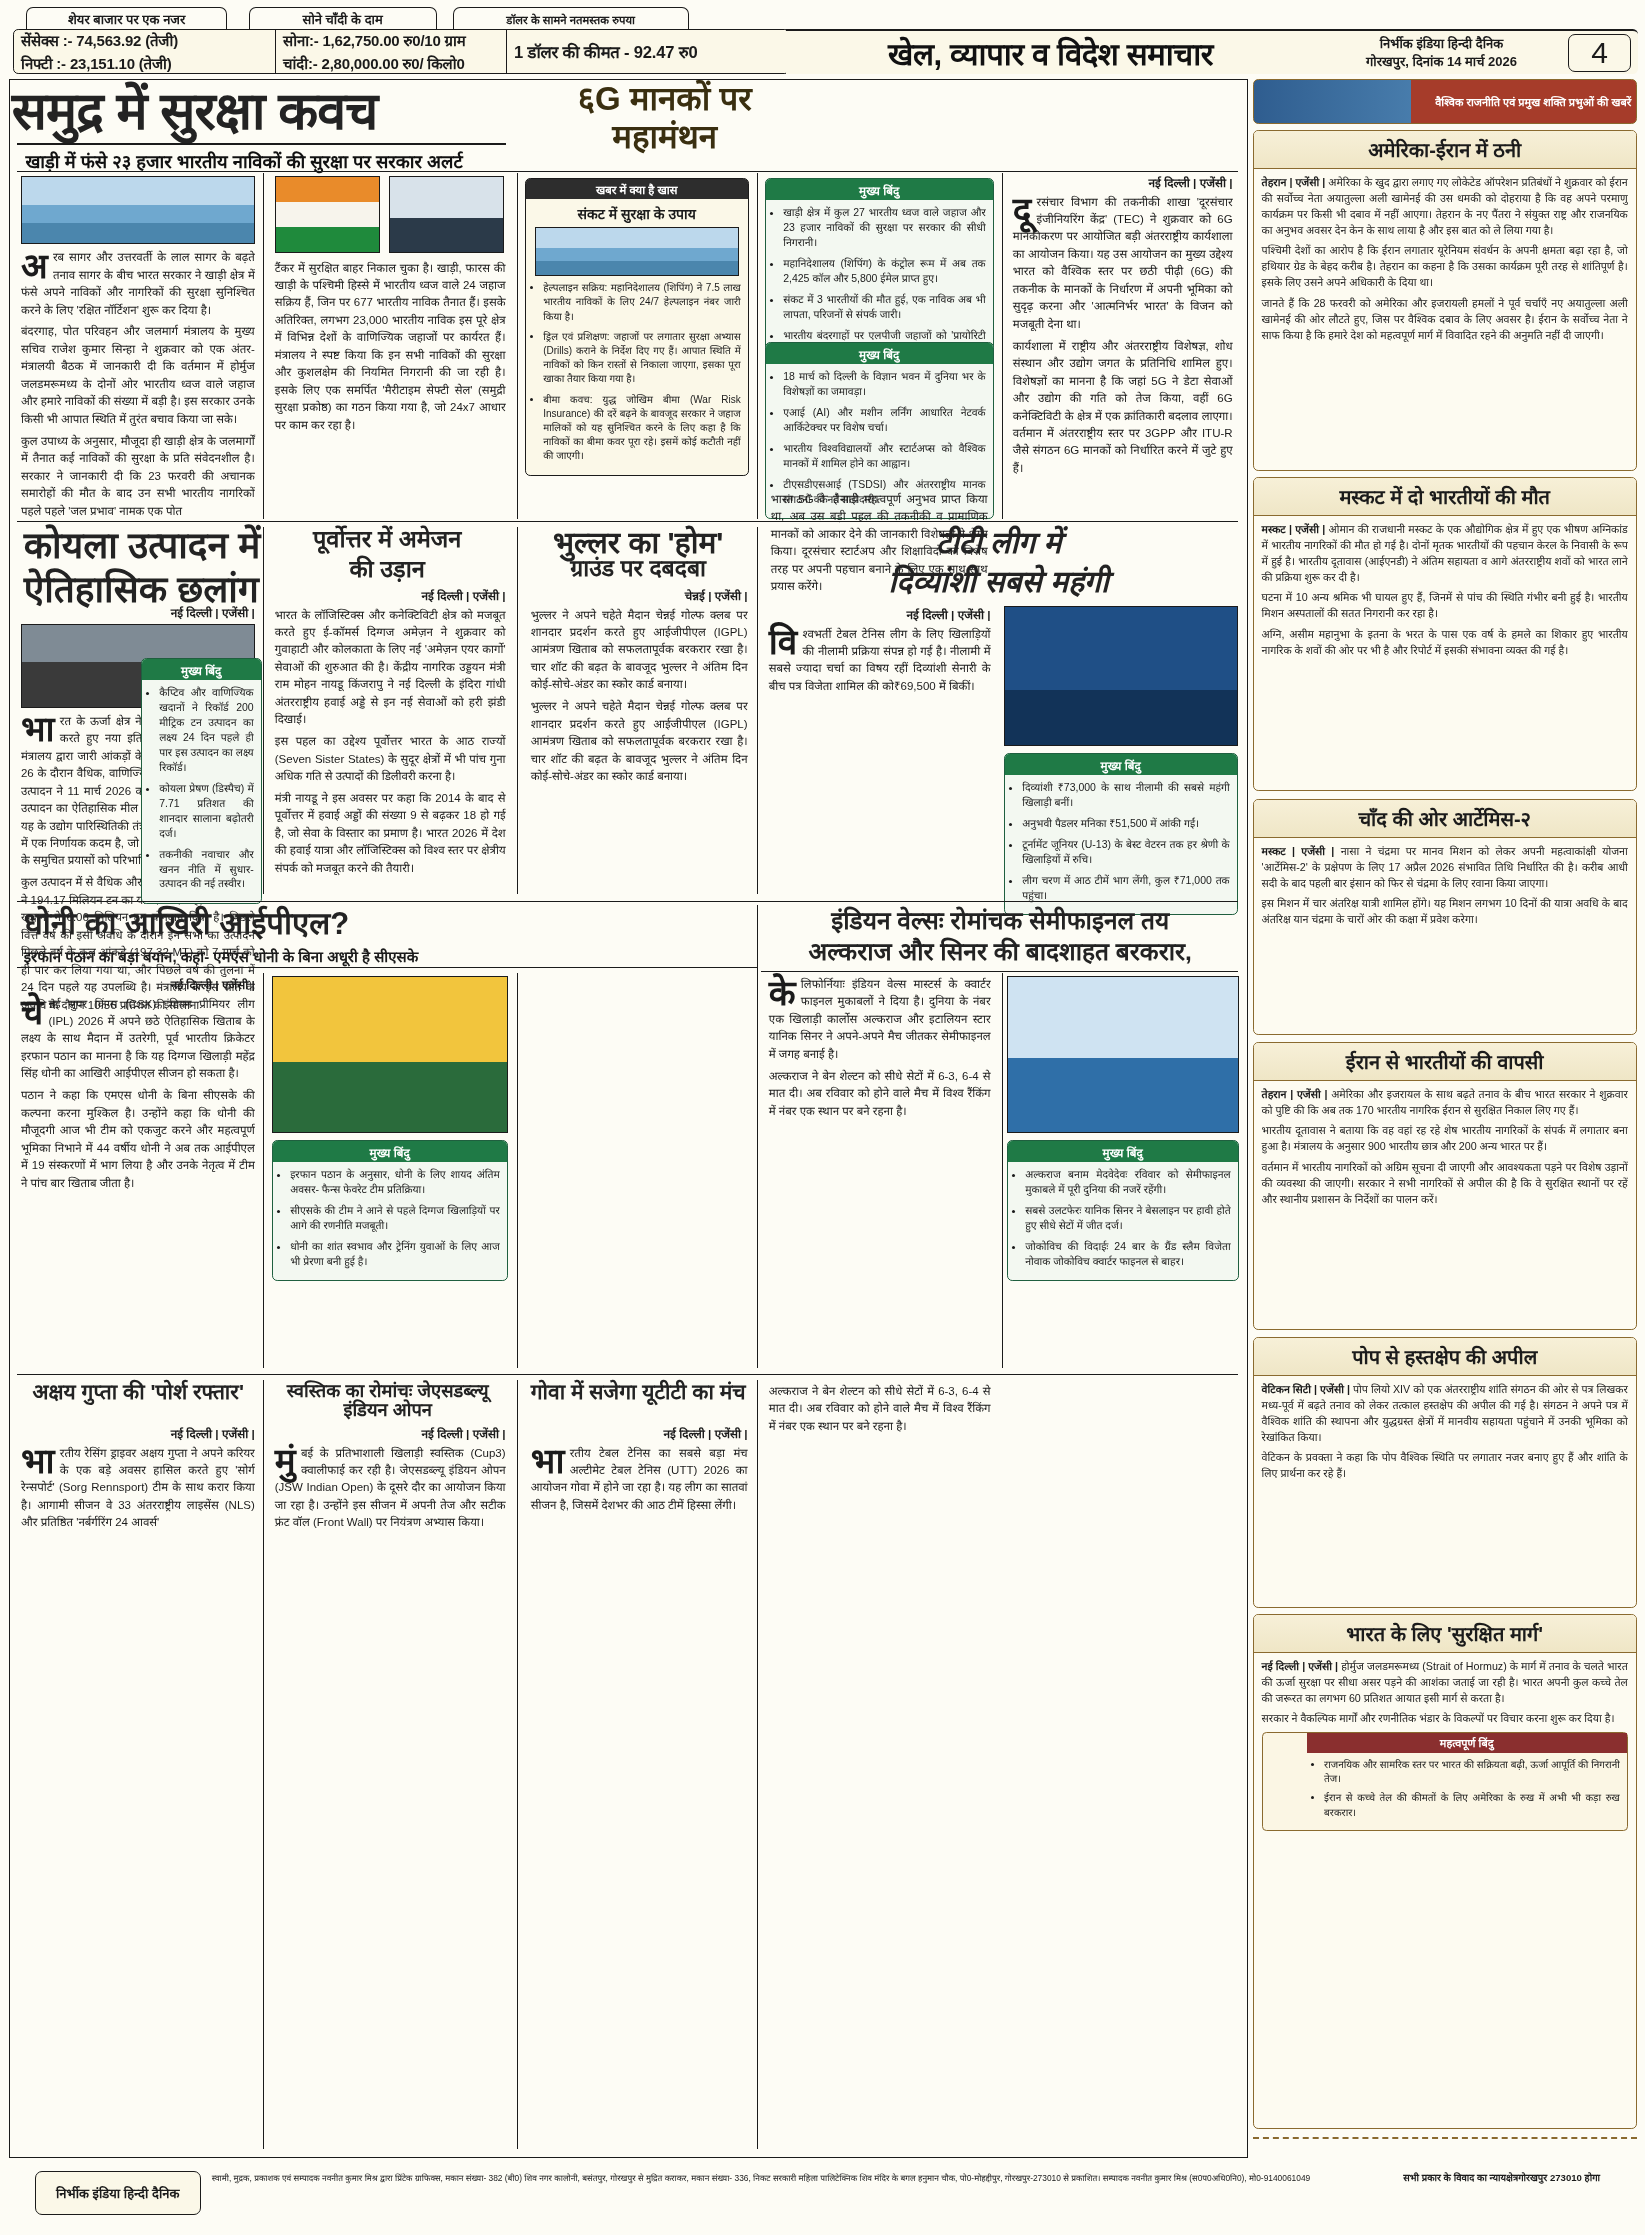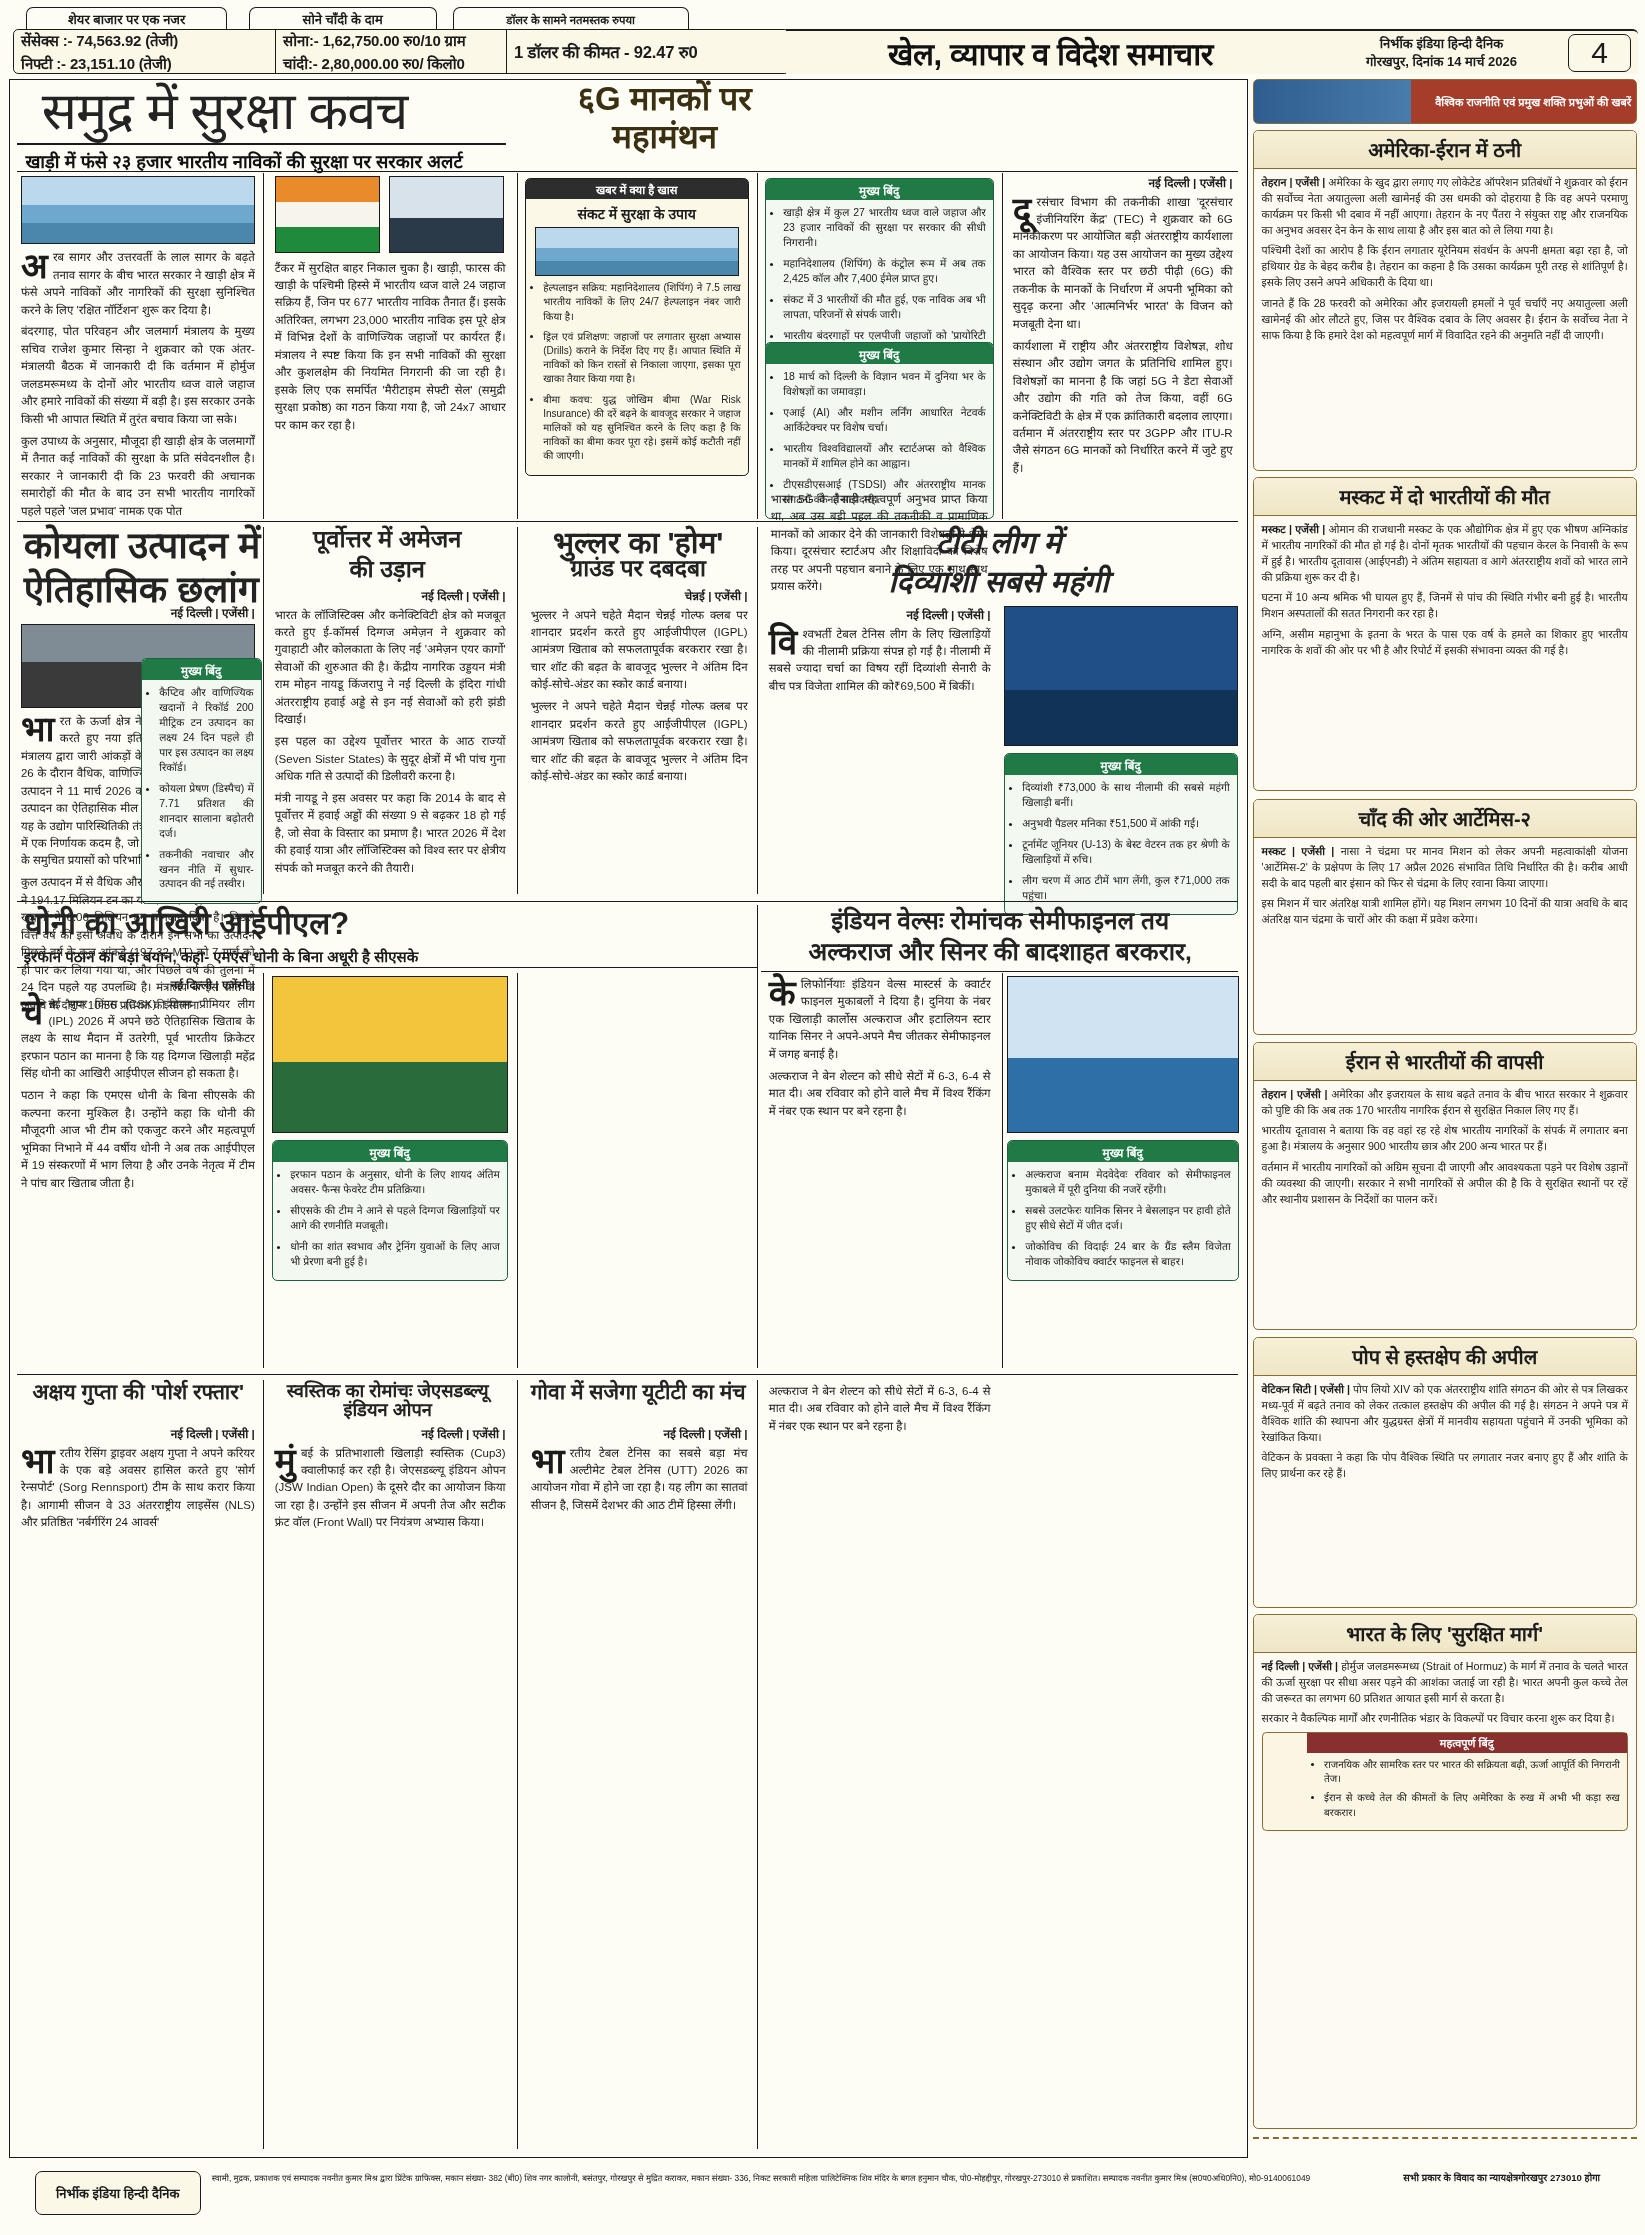"समुद्र में सुरक्षा कवच" .lead-h1 { font-weight: 400 -> 700; left: 32px -> 2px }
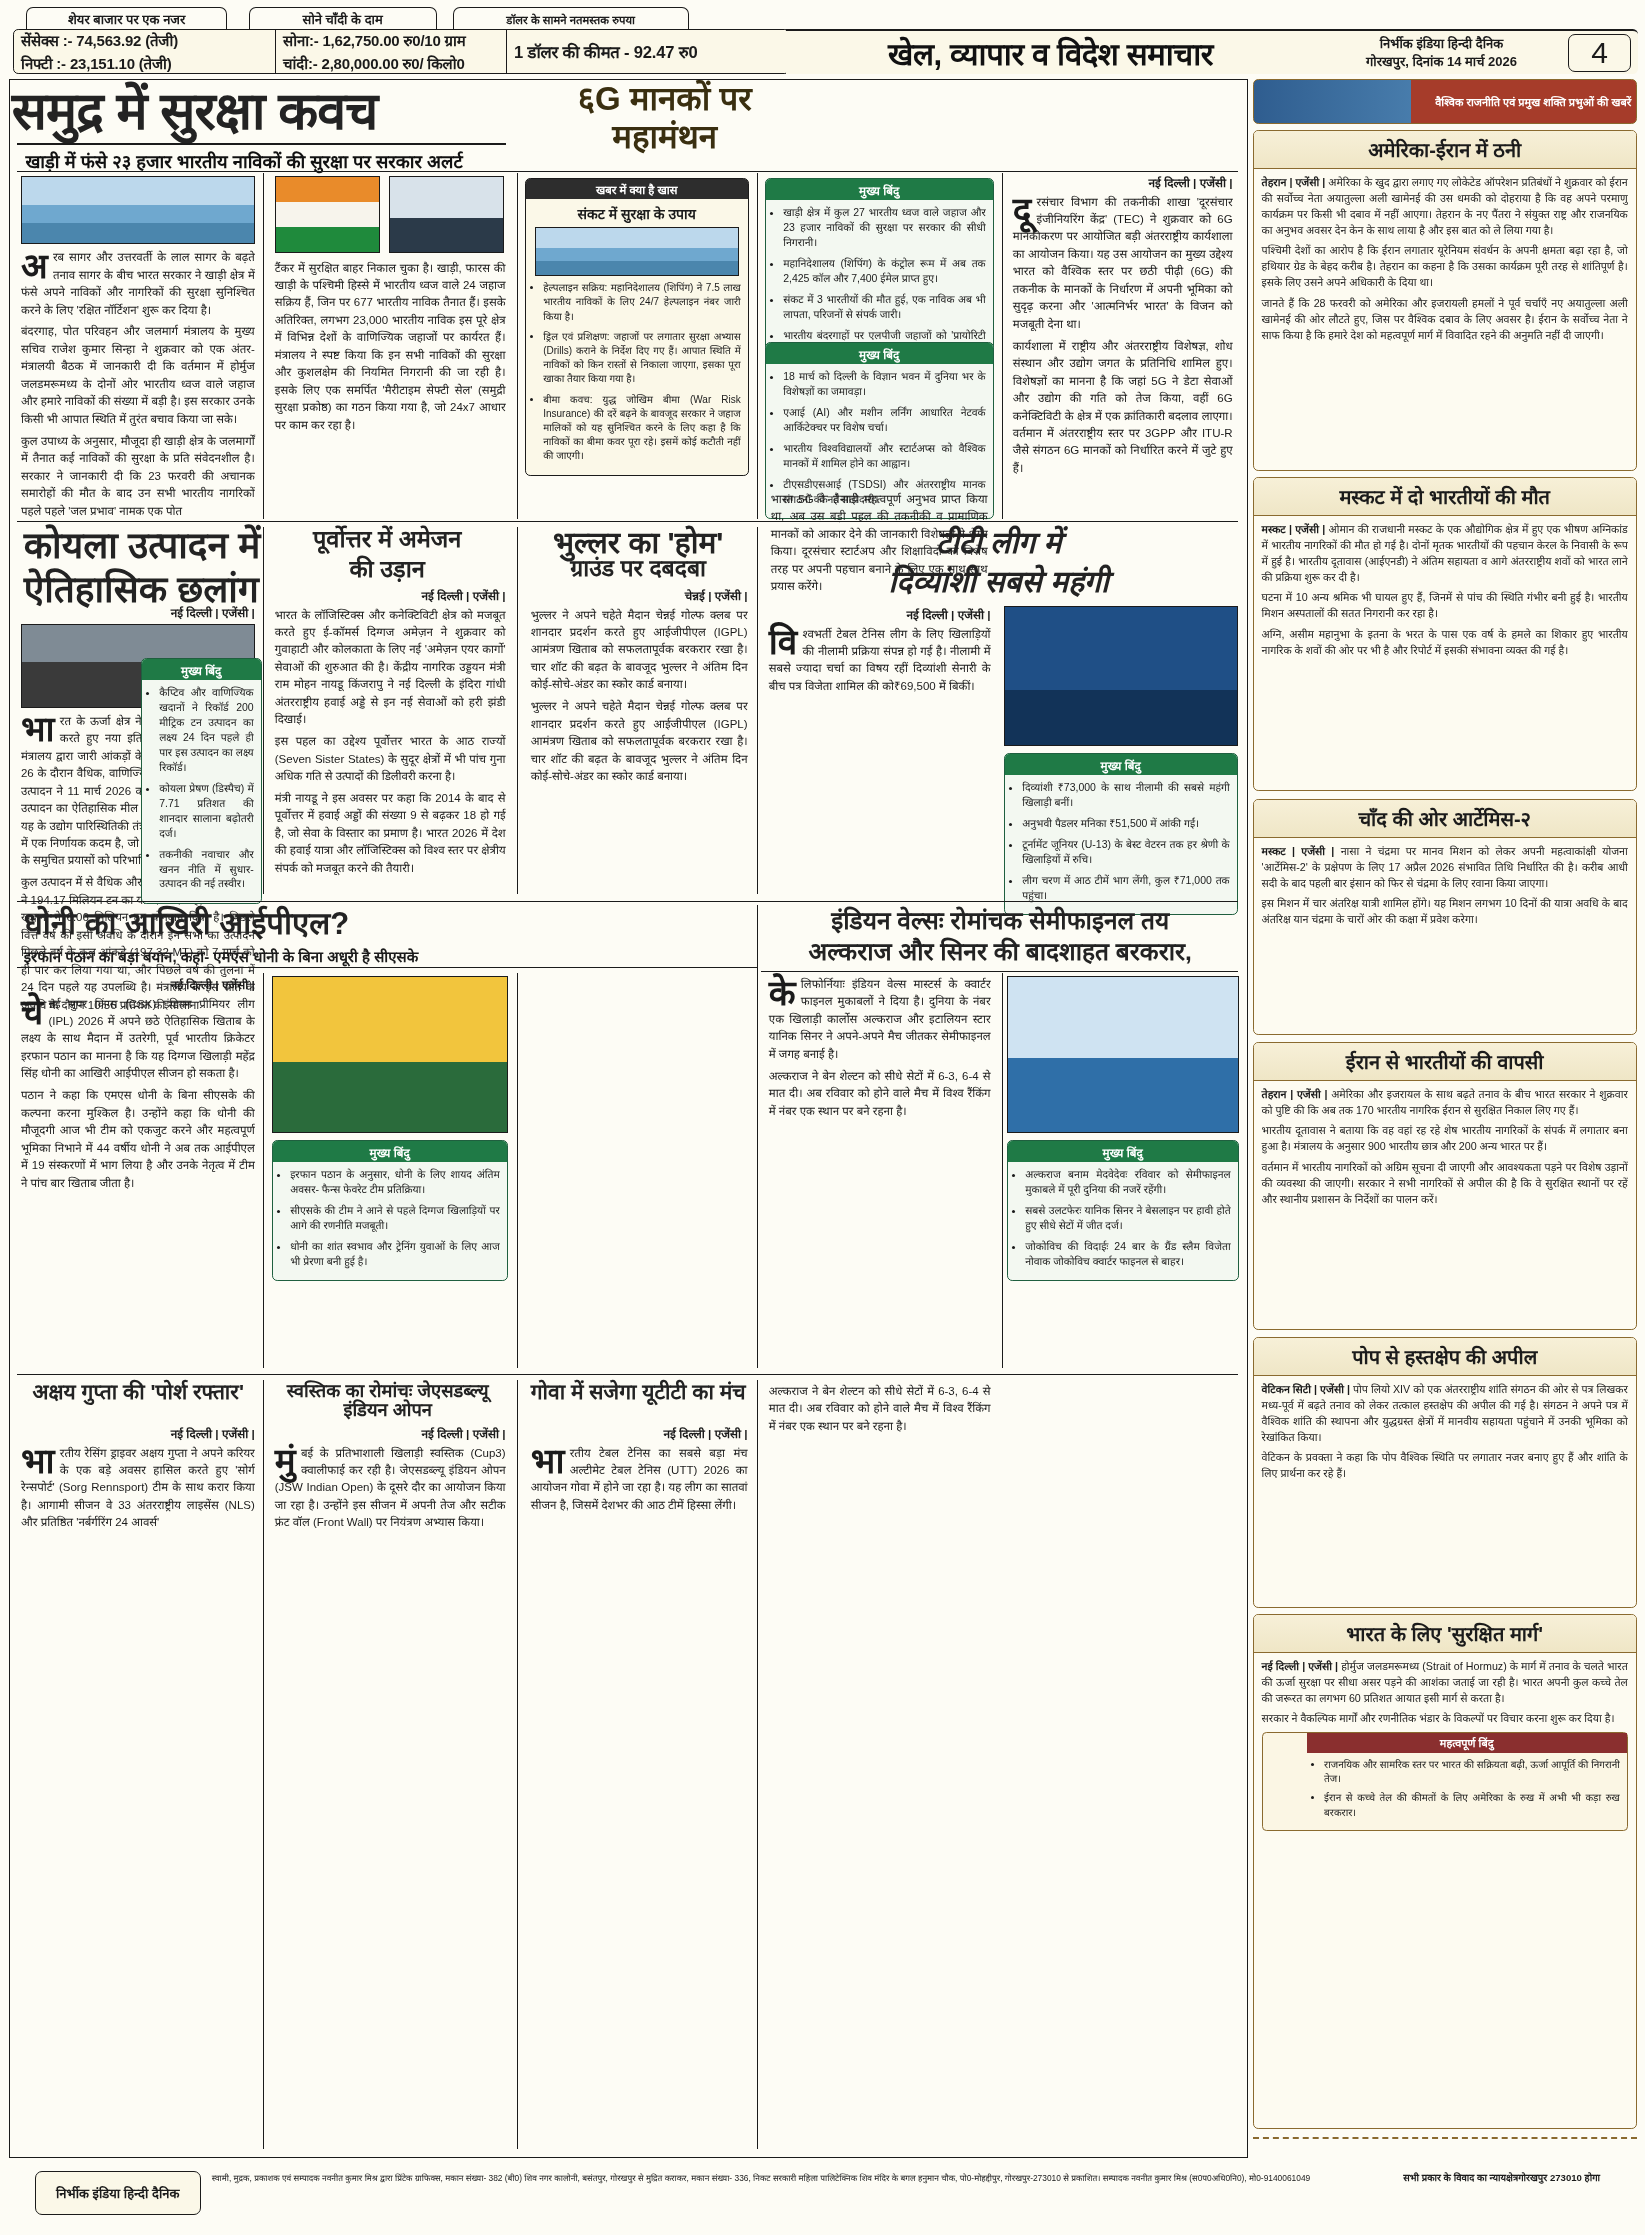"महानिदेशालय (शिपिंग) के कंट्रोल रूम" li { text: 7,400 -> 5,800 }
